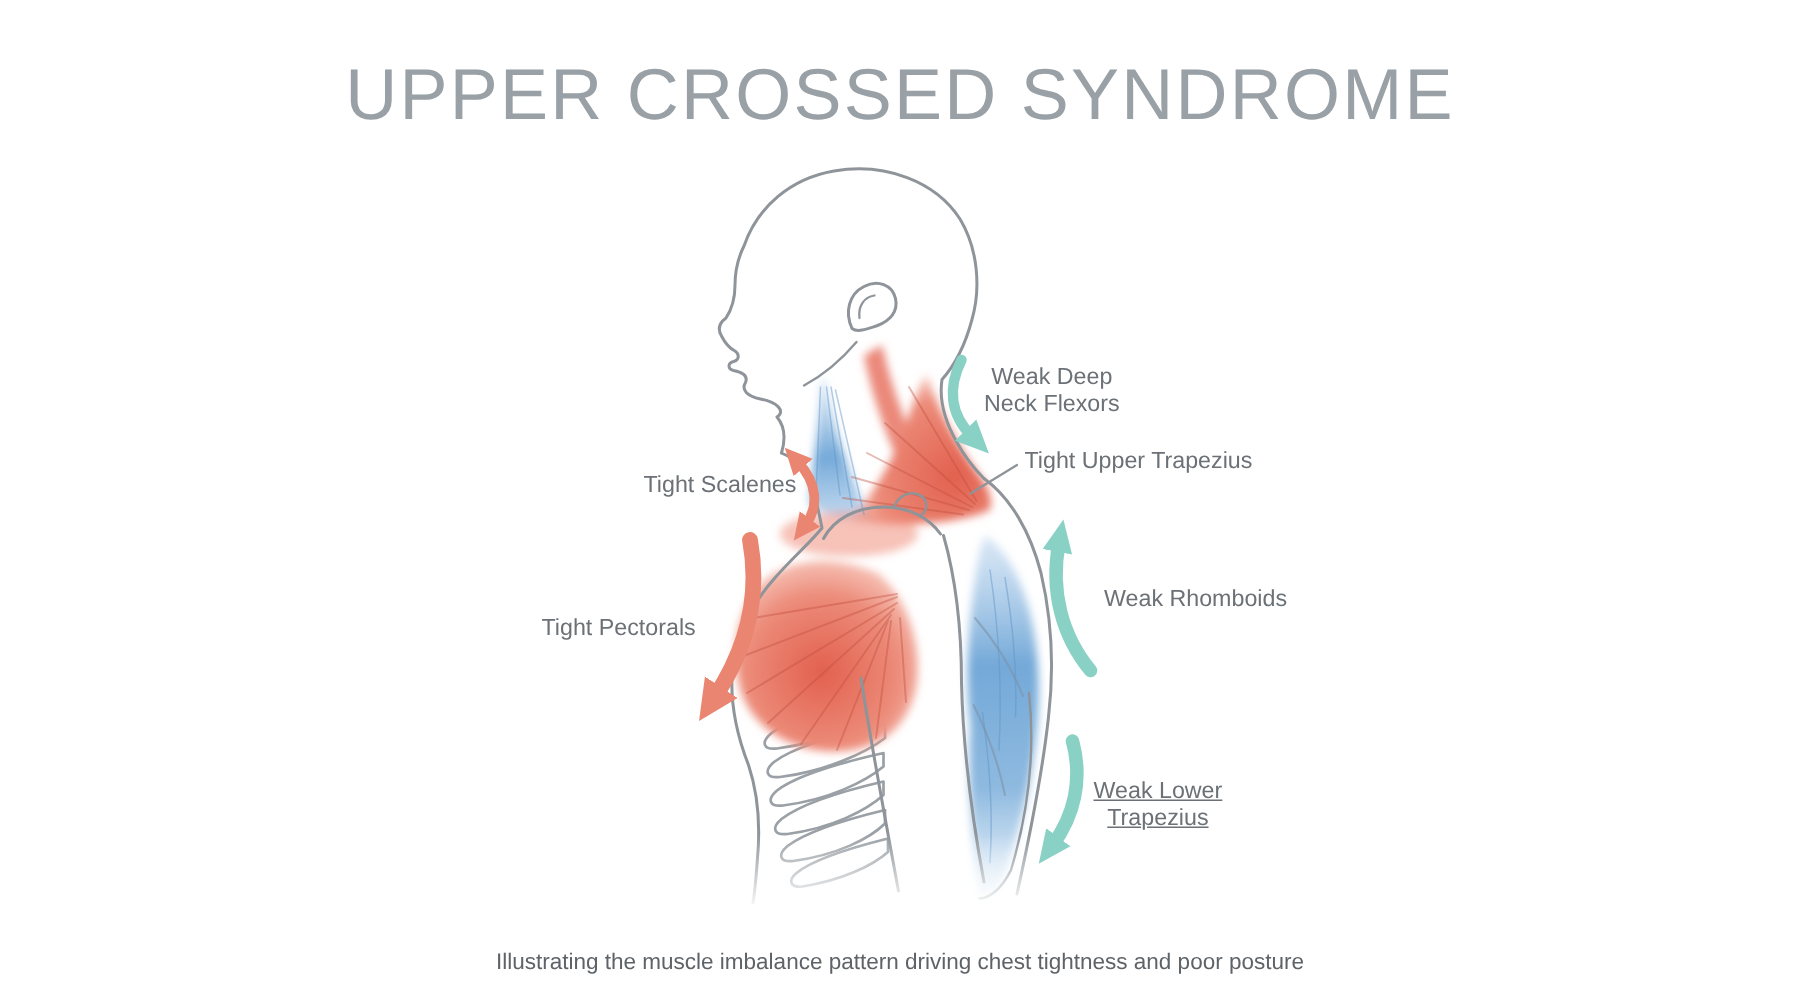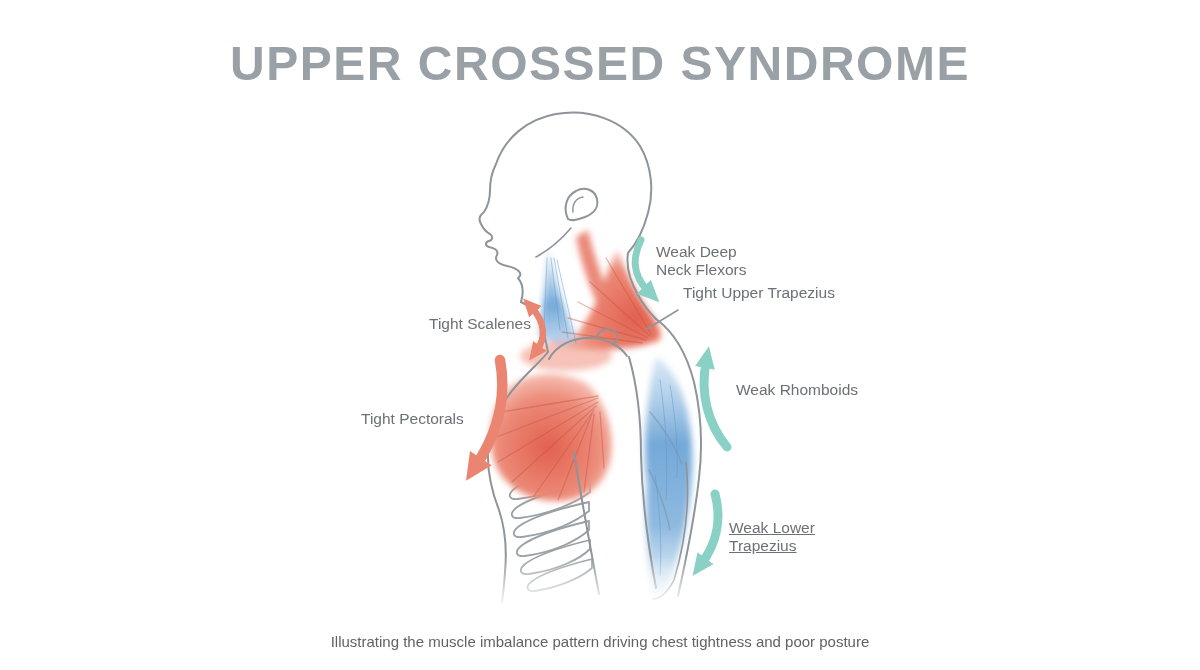"UPPER CROSSED SYNDROME" .title { font-weight: 700 -> 400 }
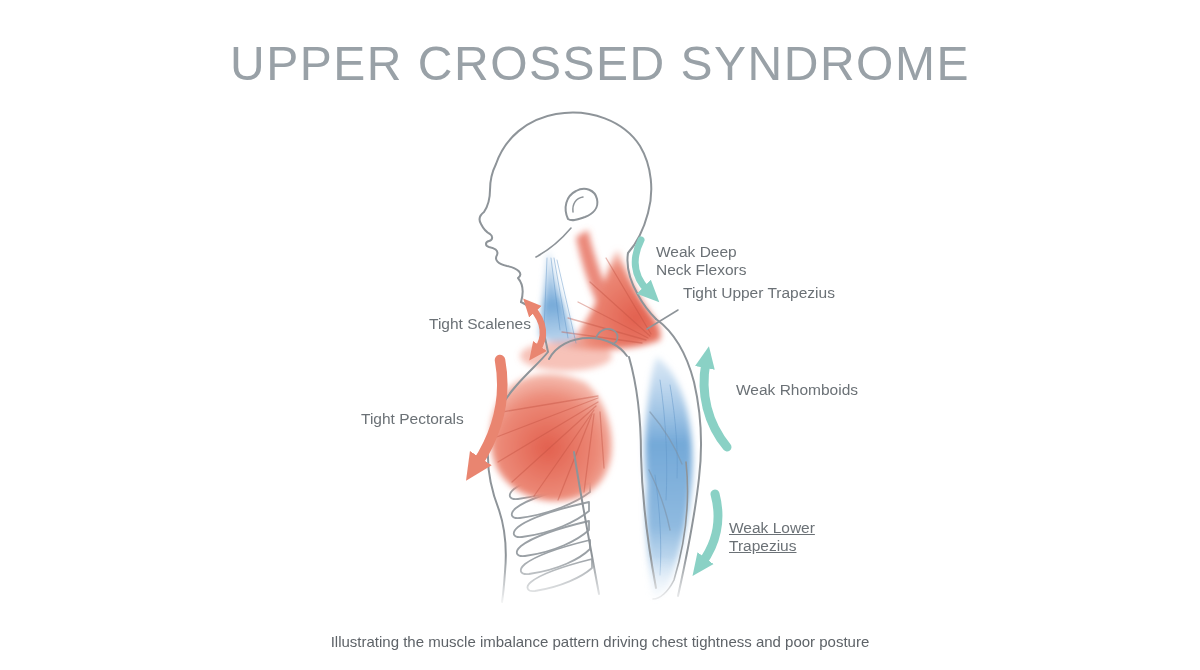"Weak Deep" .label { text-align: none -> center }
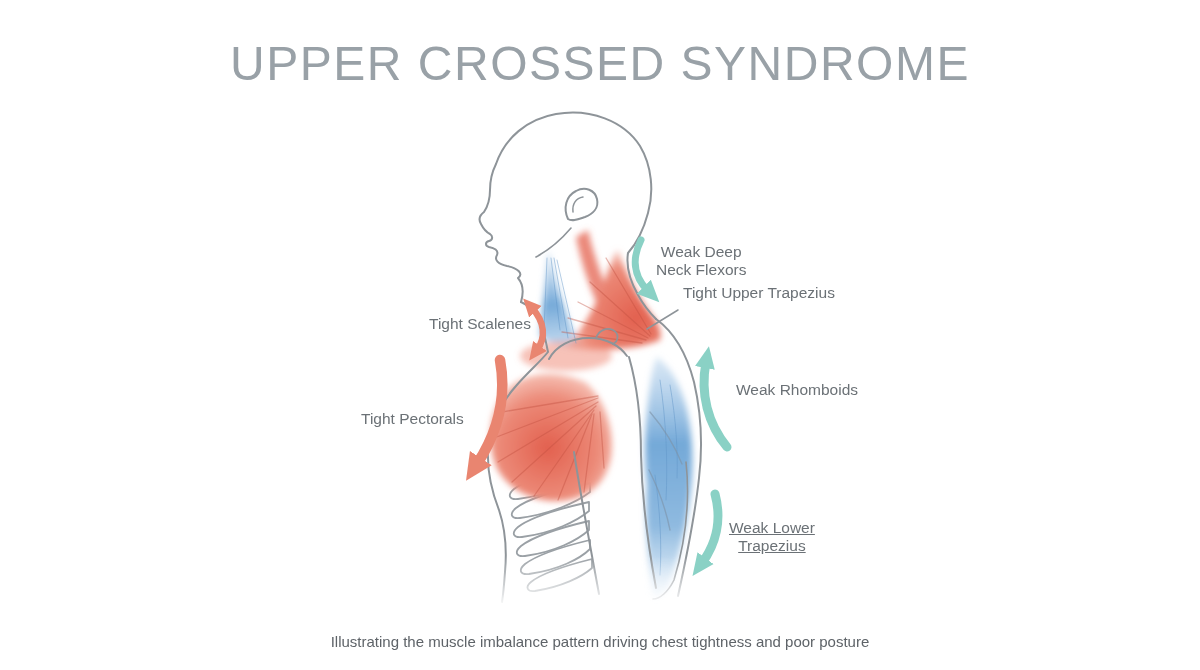"Tight Upper Trapezius" .lbl-upper-trap { top: 284px -> 299px }
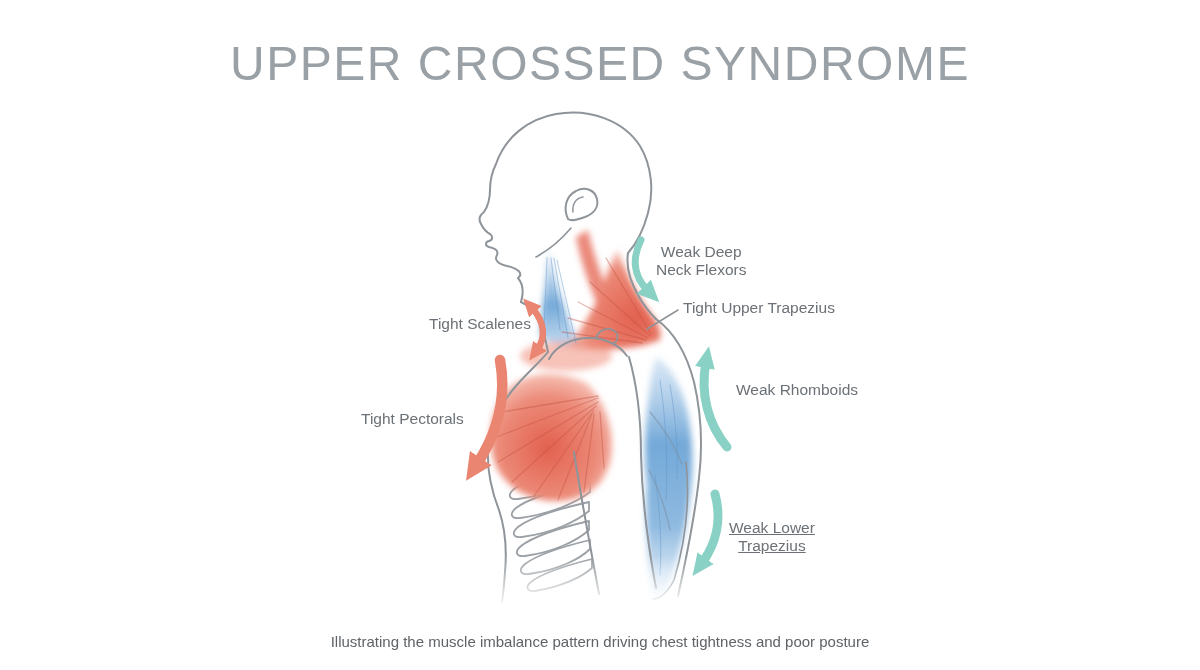"Weak Rhomboids" .lbl-rhomboids { top: 381px -> 391px }
